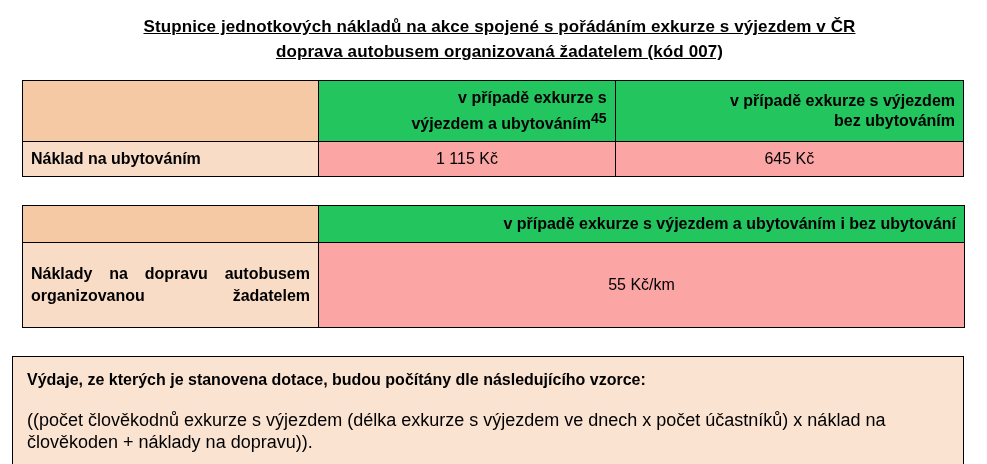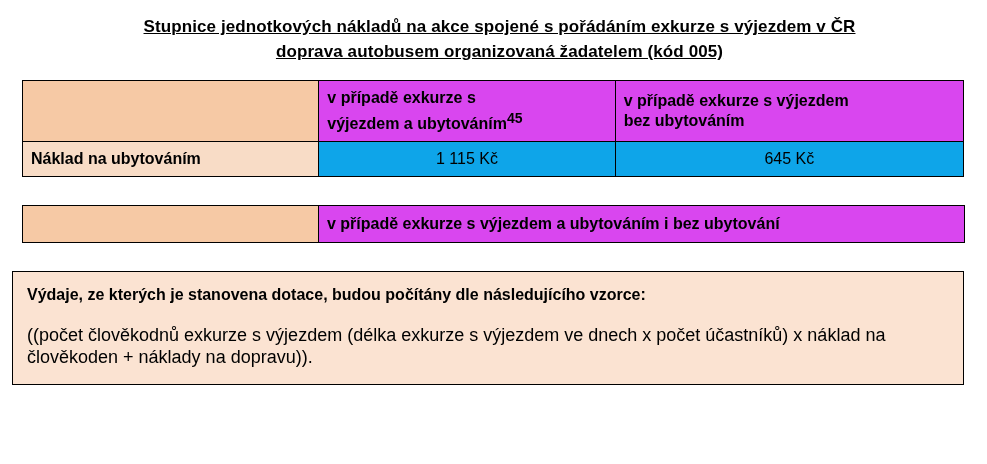"doprava autobusem organizovaná žadatelem" div.title-line { text: 005 -> 007 }
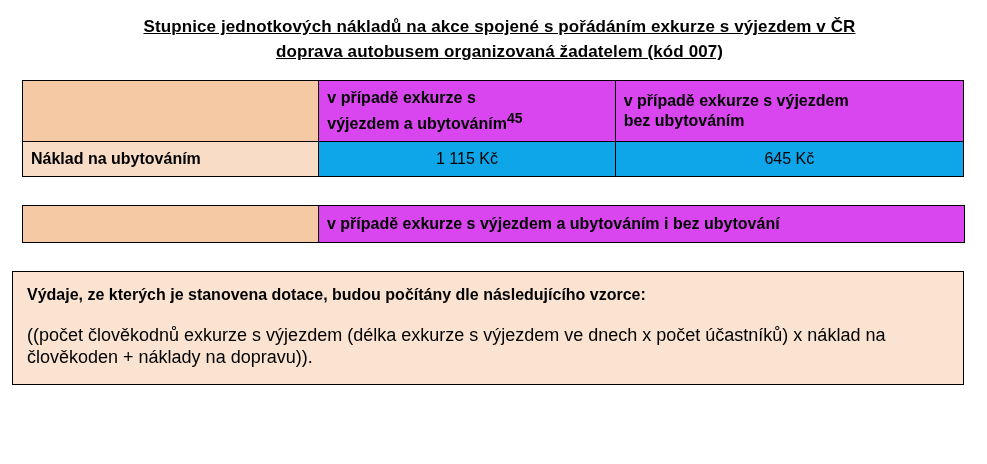"v případě exkurze s" .hdr { background: #d946ef -> #22c55e; text-align: none -> right }
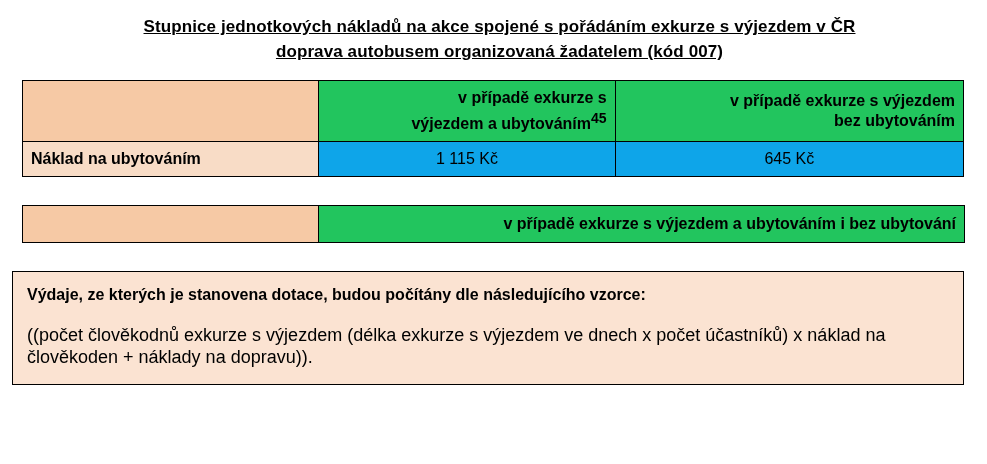"1 115 Kč" .valcell { background: #0ea5e9 -> #fca5a5 }
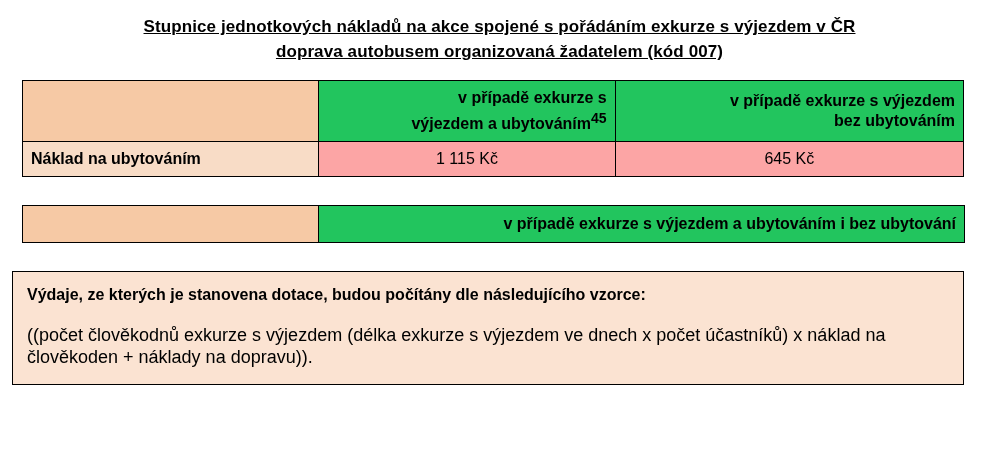"Náklady na dopravu autobusem" tr.data-row { html: none -> <tr> <td>Náklady na dopravu autobusem organizovanou žadatelem</td> <td>55 Kč/km</td> </tr> }
